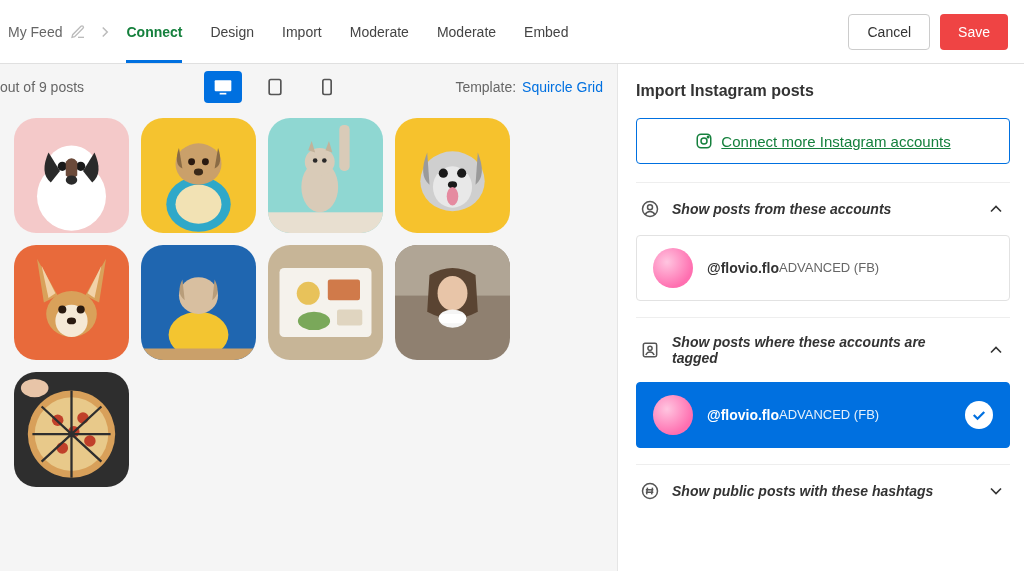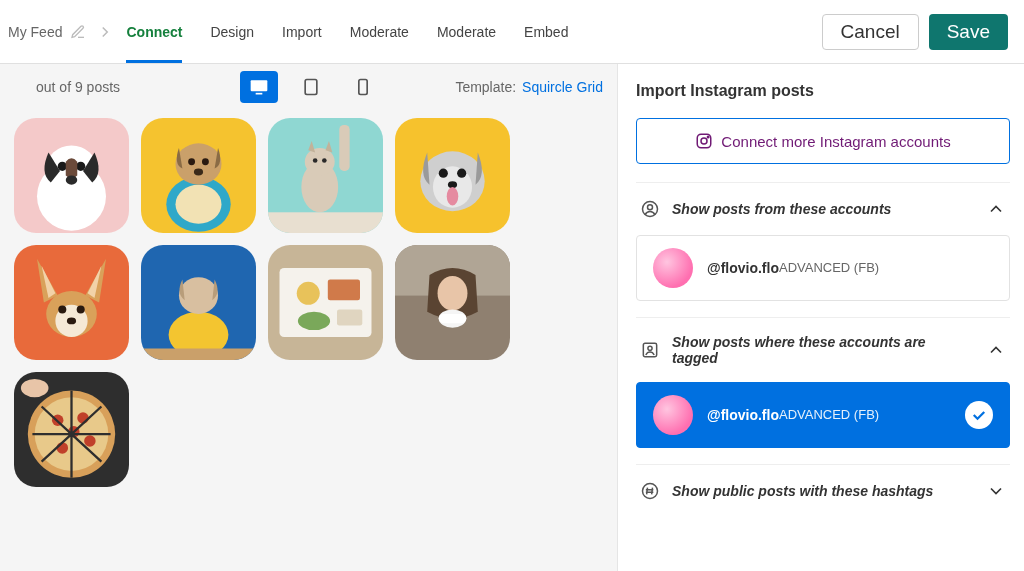"Cancel" .btn { font-size: 19px -> 14px }
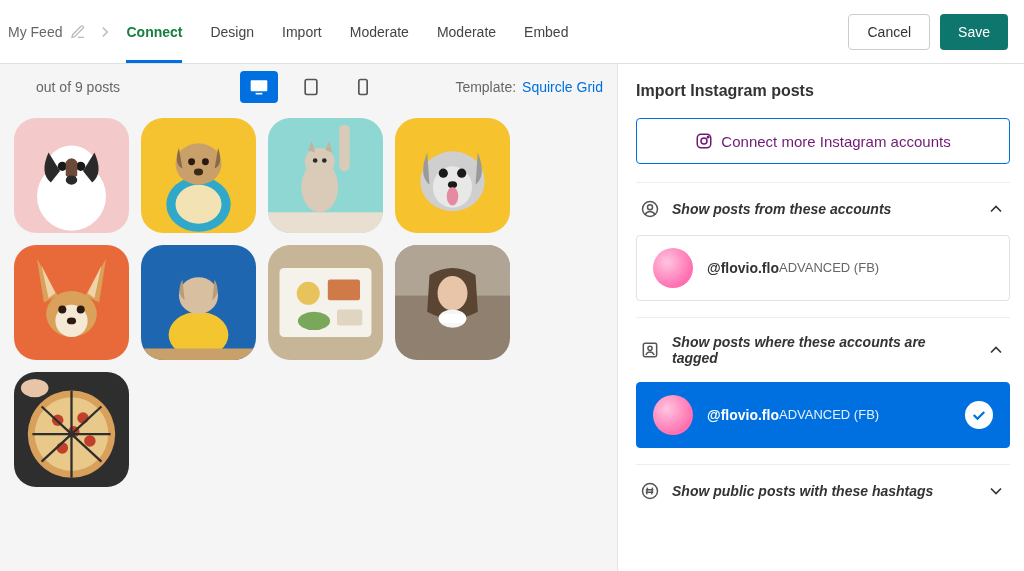"Save" .btn-save { background: #0f766e -> #ef4444 }
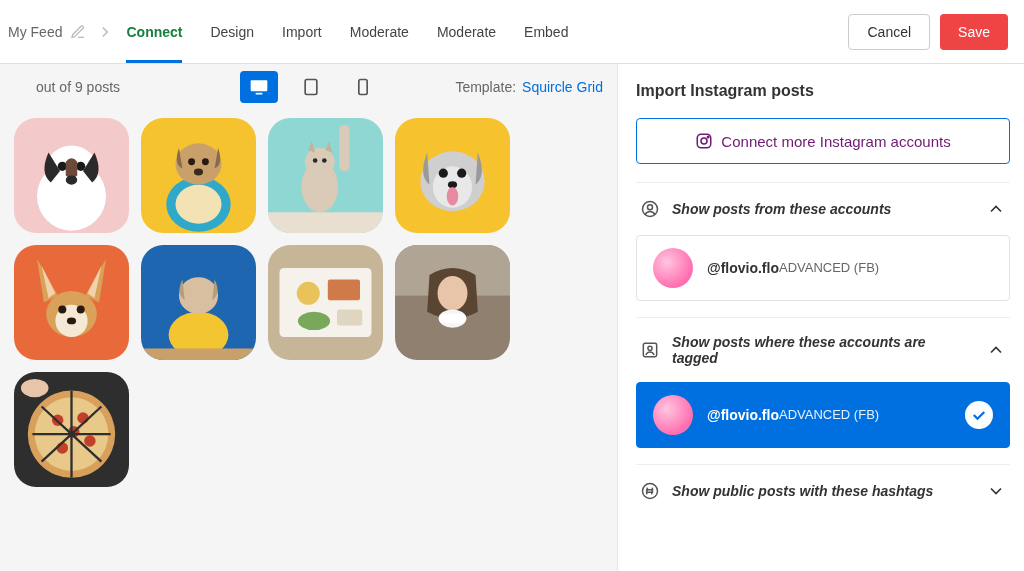"out of 9 posts" .post-count { margin-left: 36px -> none }
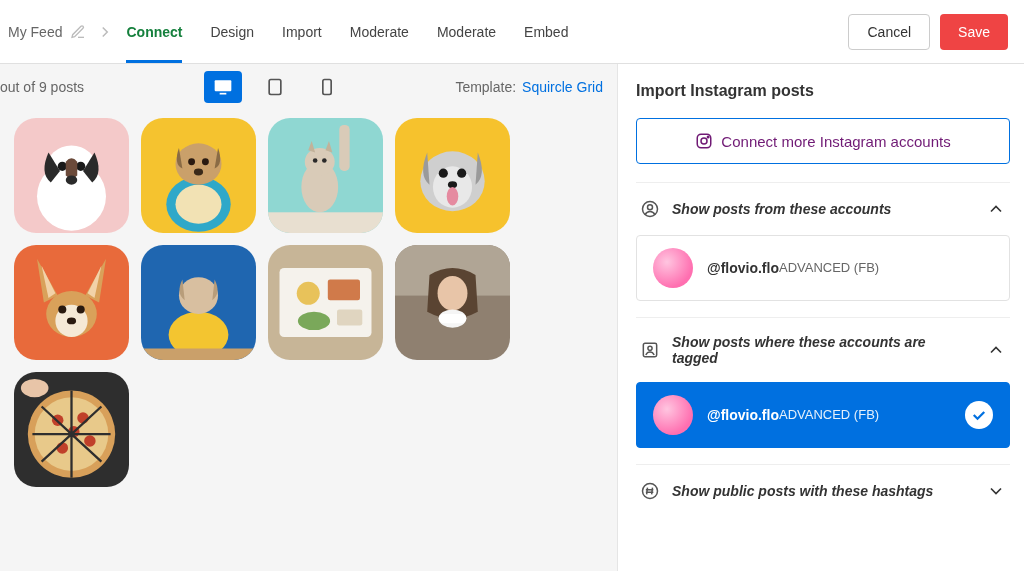"Connect more Instagram accounts" .connect-btn { color: #701a75 -> #15803d; text-decoration: none -> underline }
